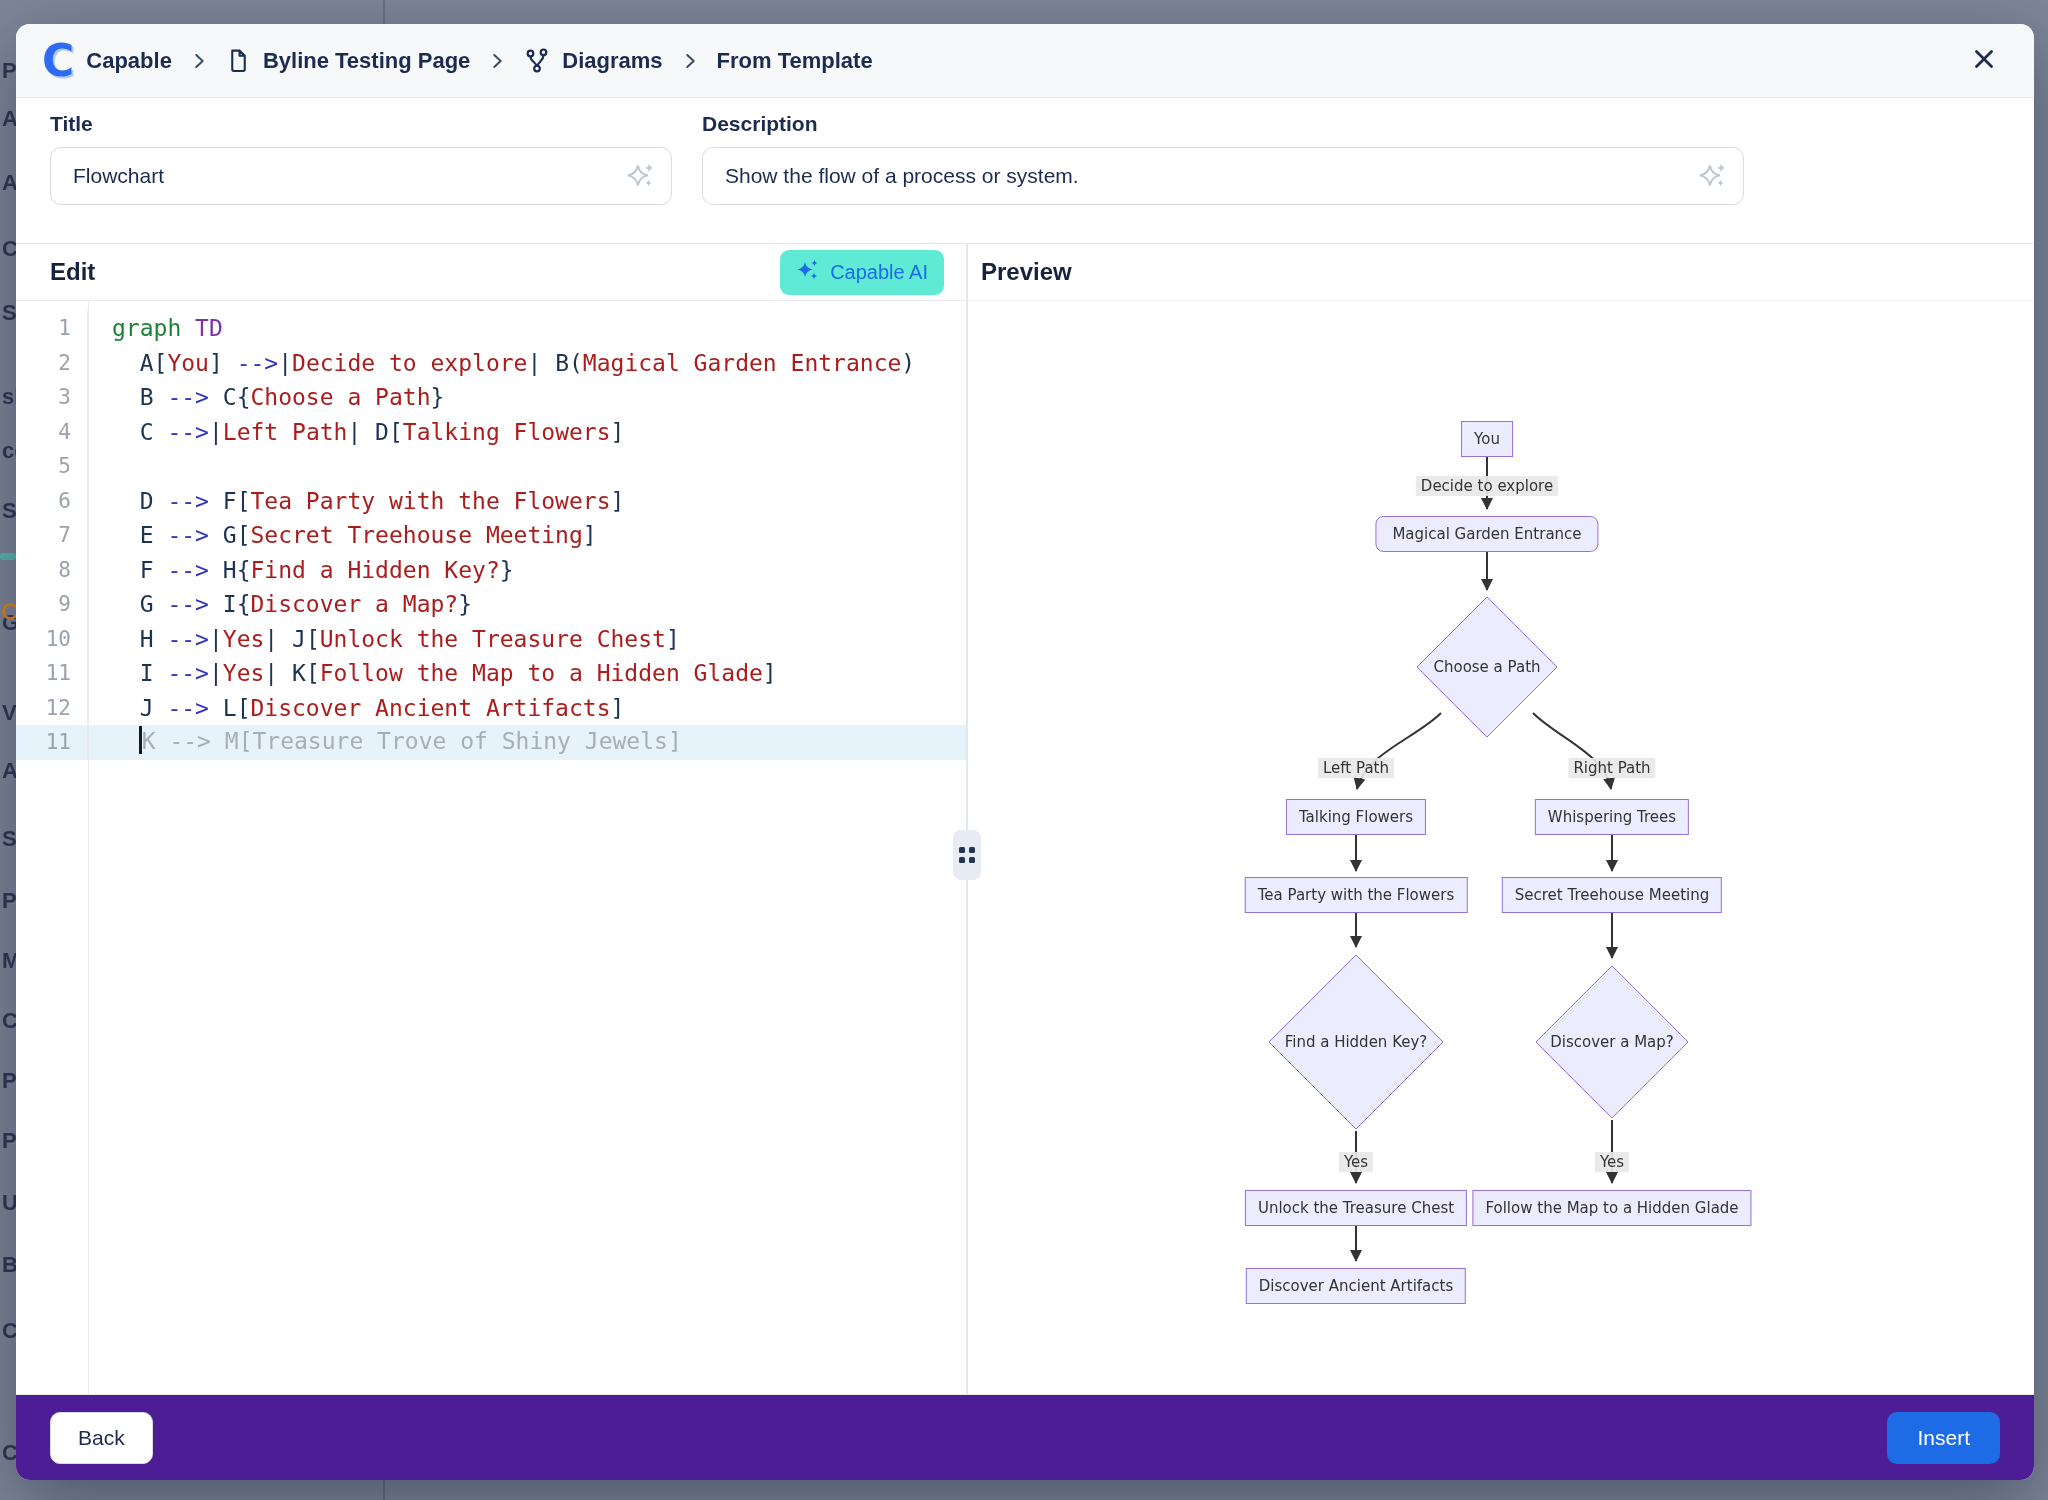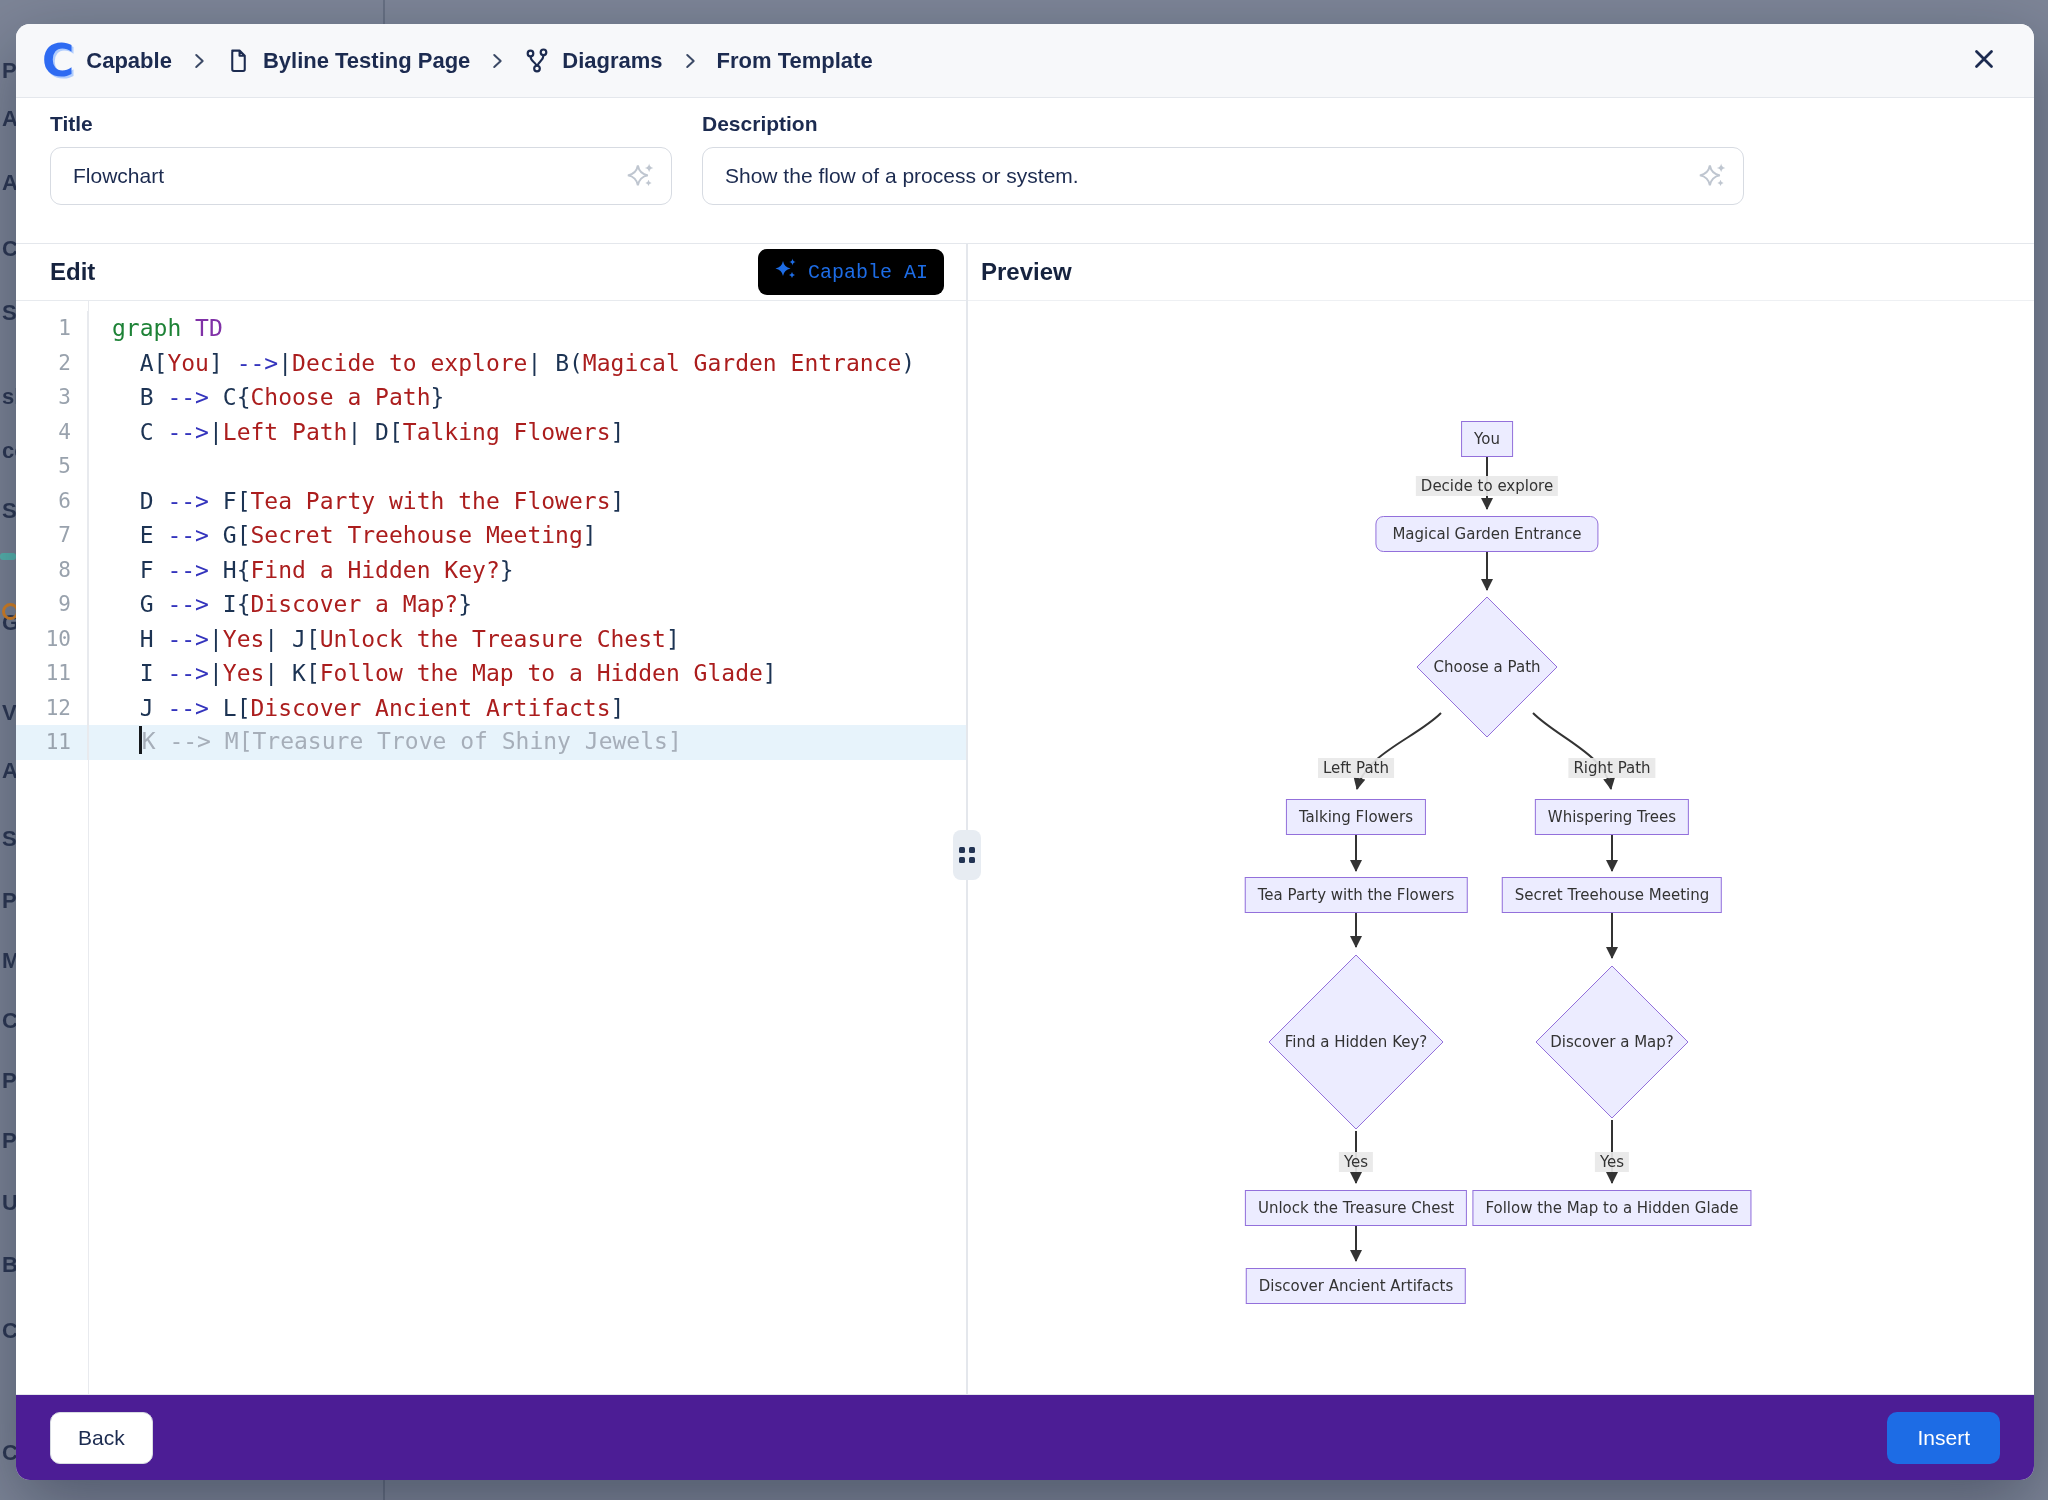"Capable AI" .ai-btn { background: #000000 -> #5eead4; font-family: Liberation Mono, monospace -> none }
